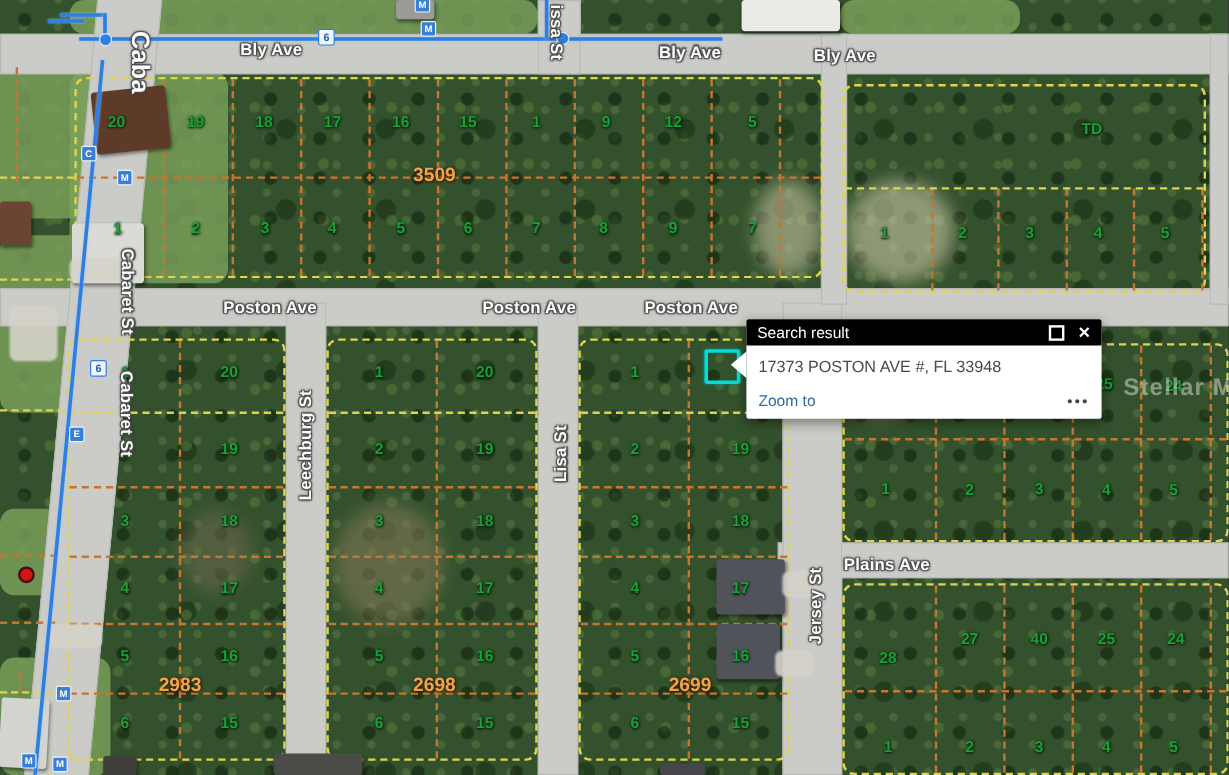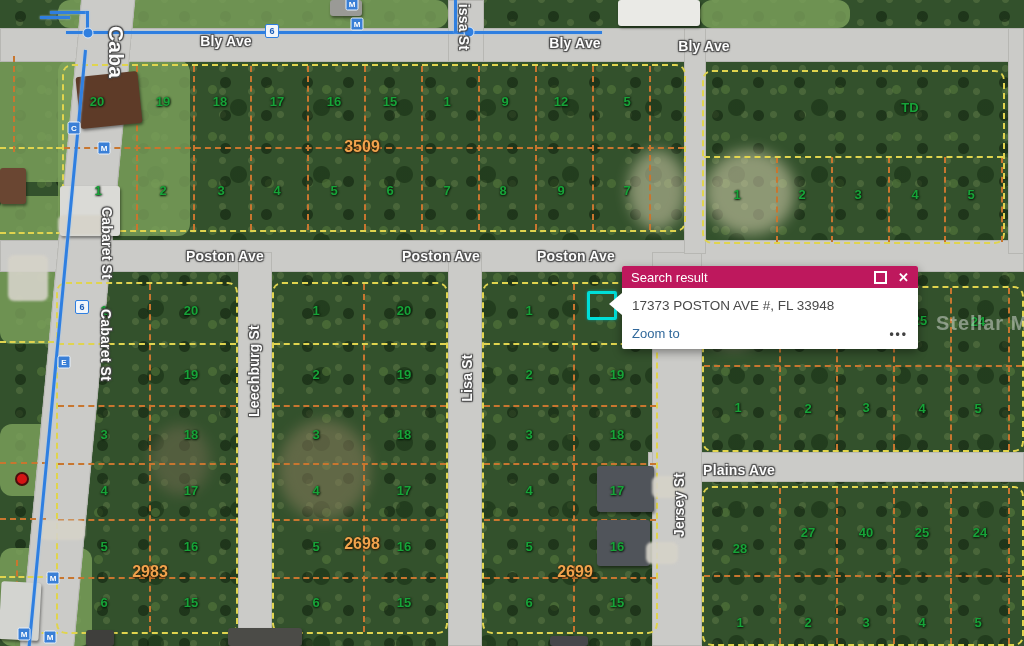"Search result" .phead { background: #be185d -> #000000 }
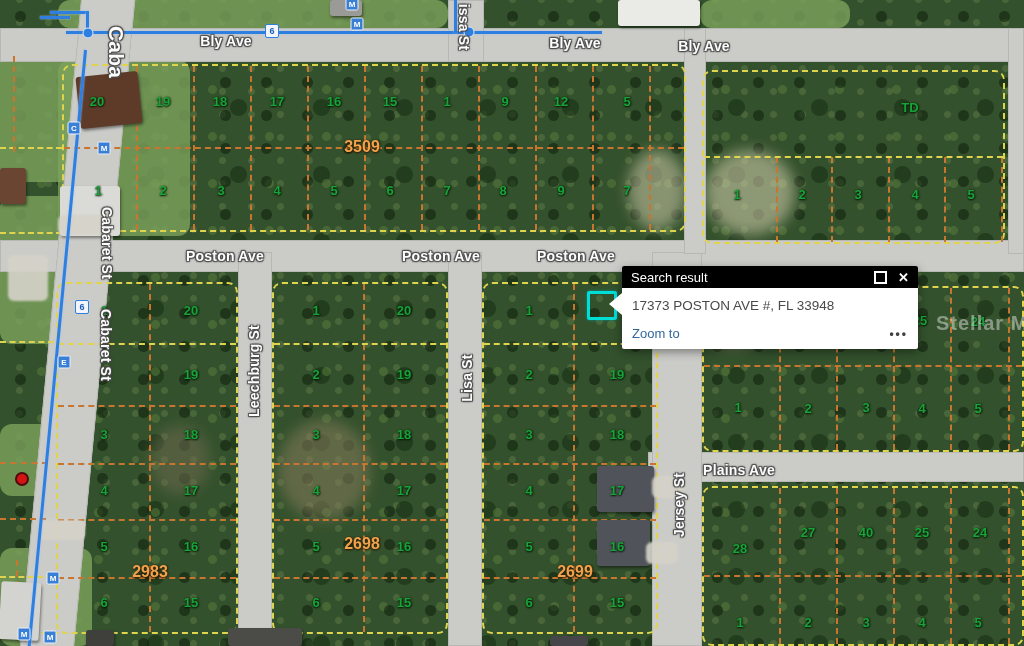"2698" div.blocknum { top: 544px -> 572px }
